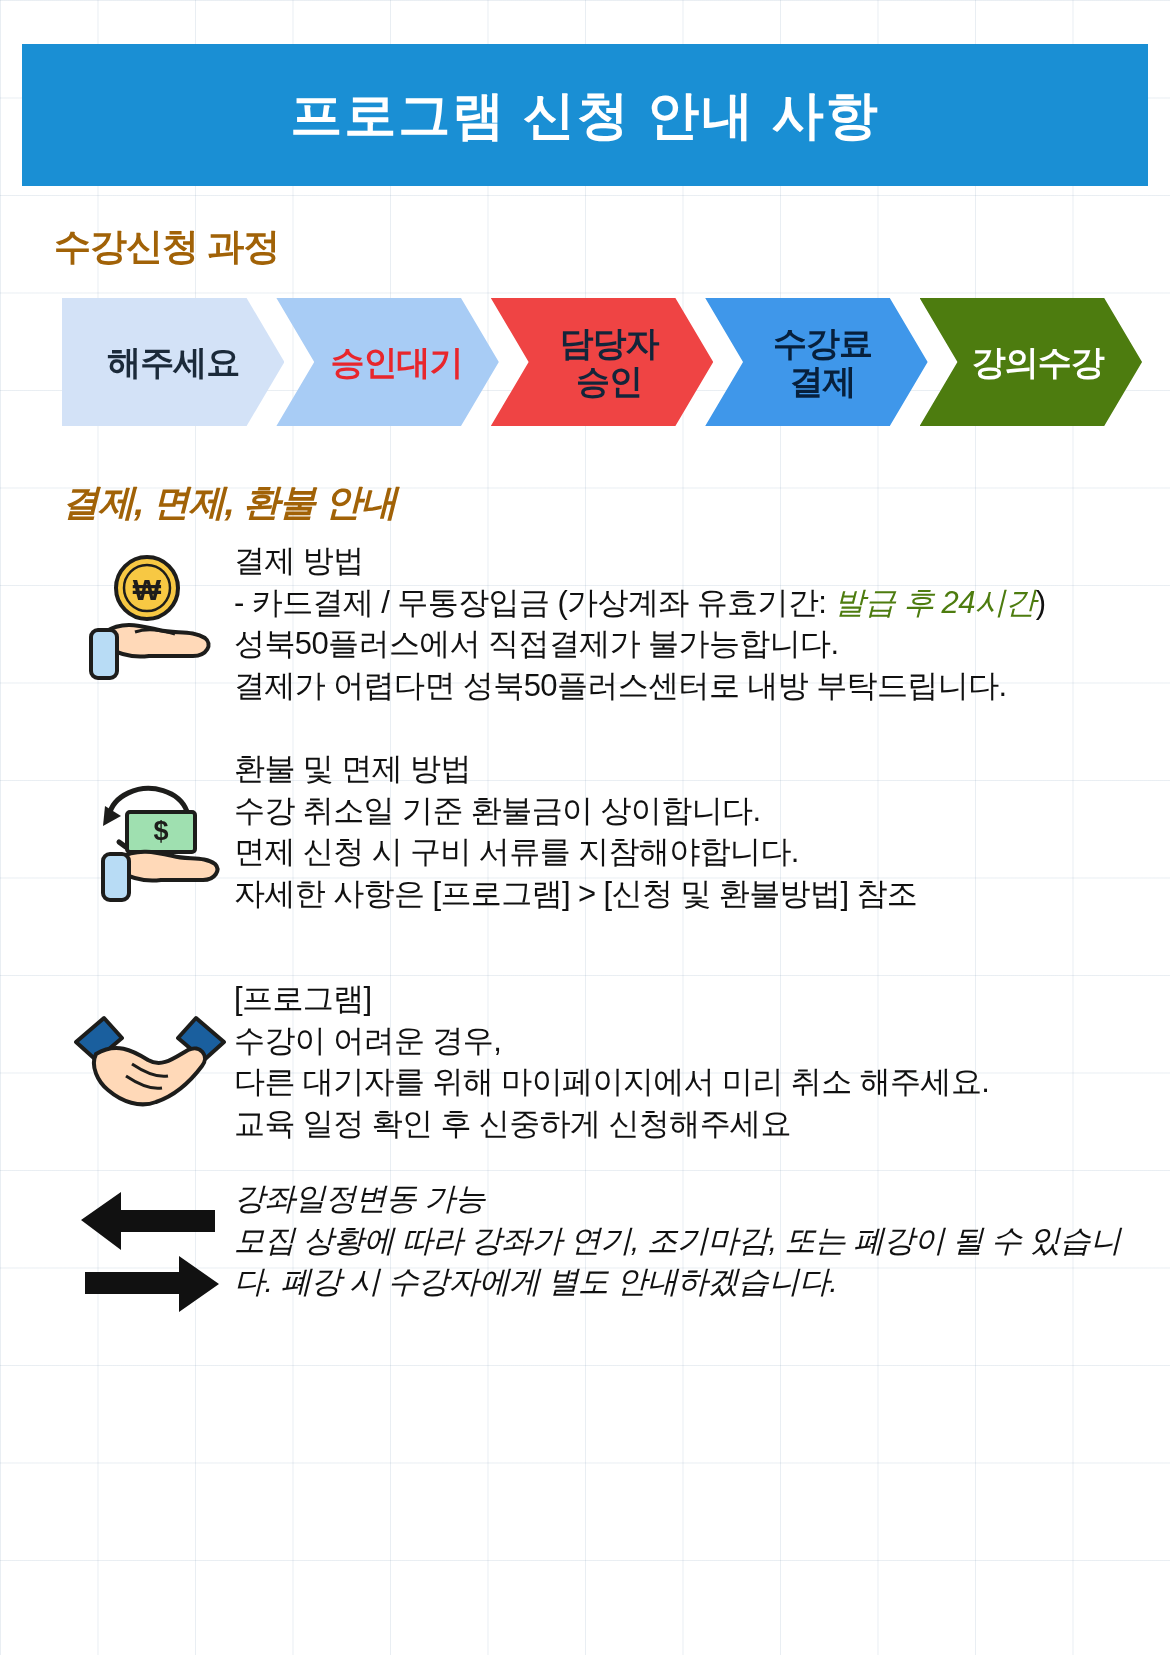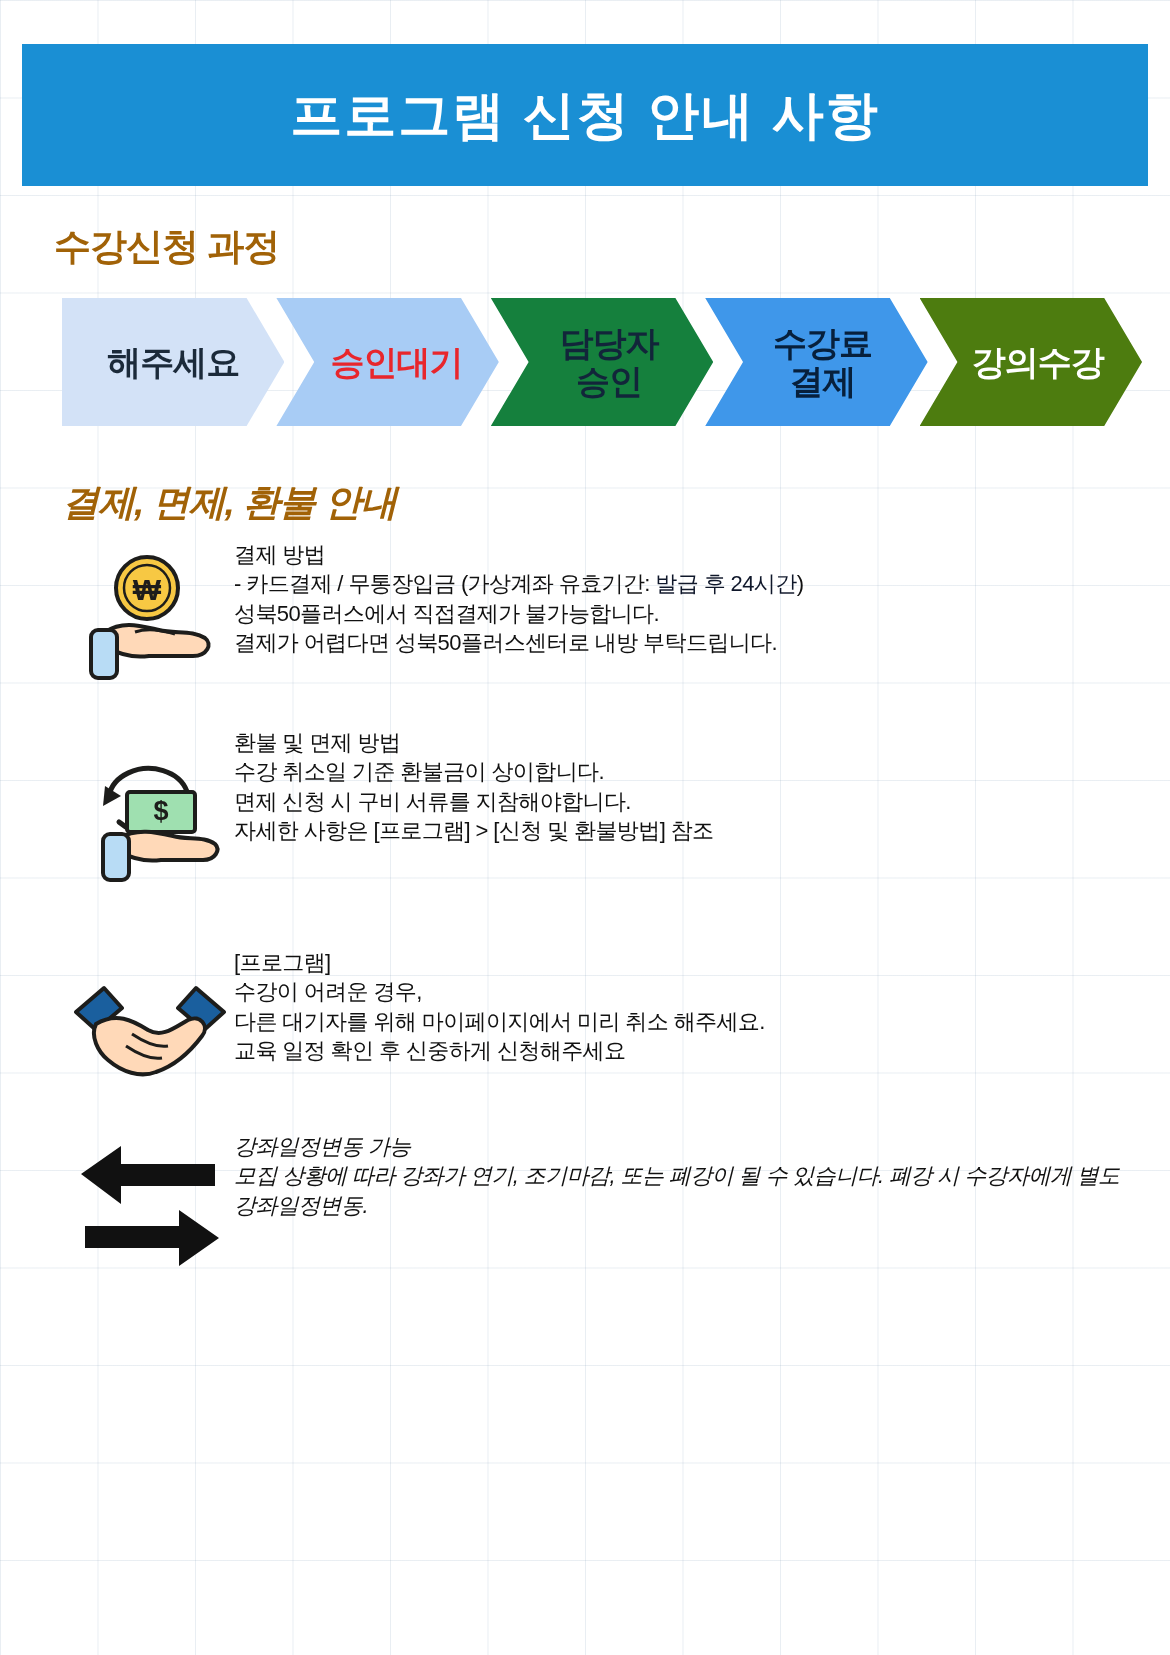"담당자" .chev-2 { background: #15803d -> #ef4444 }
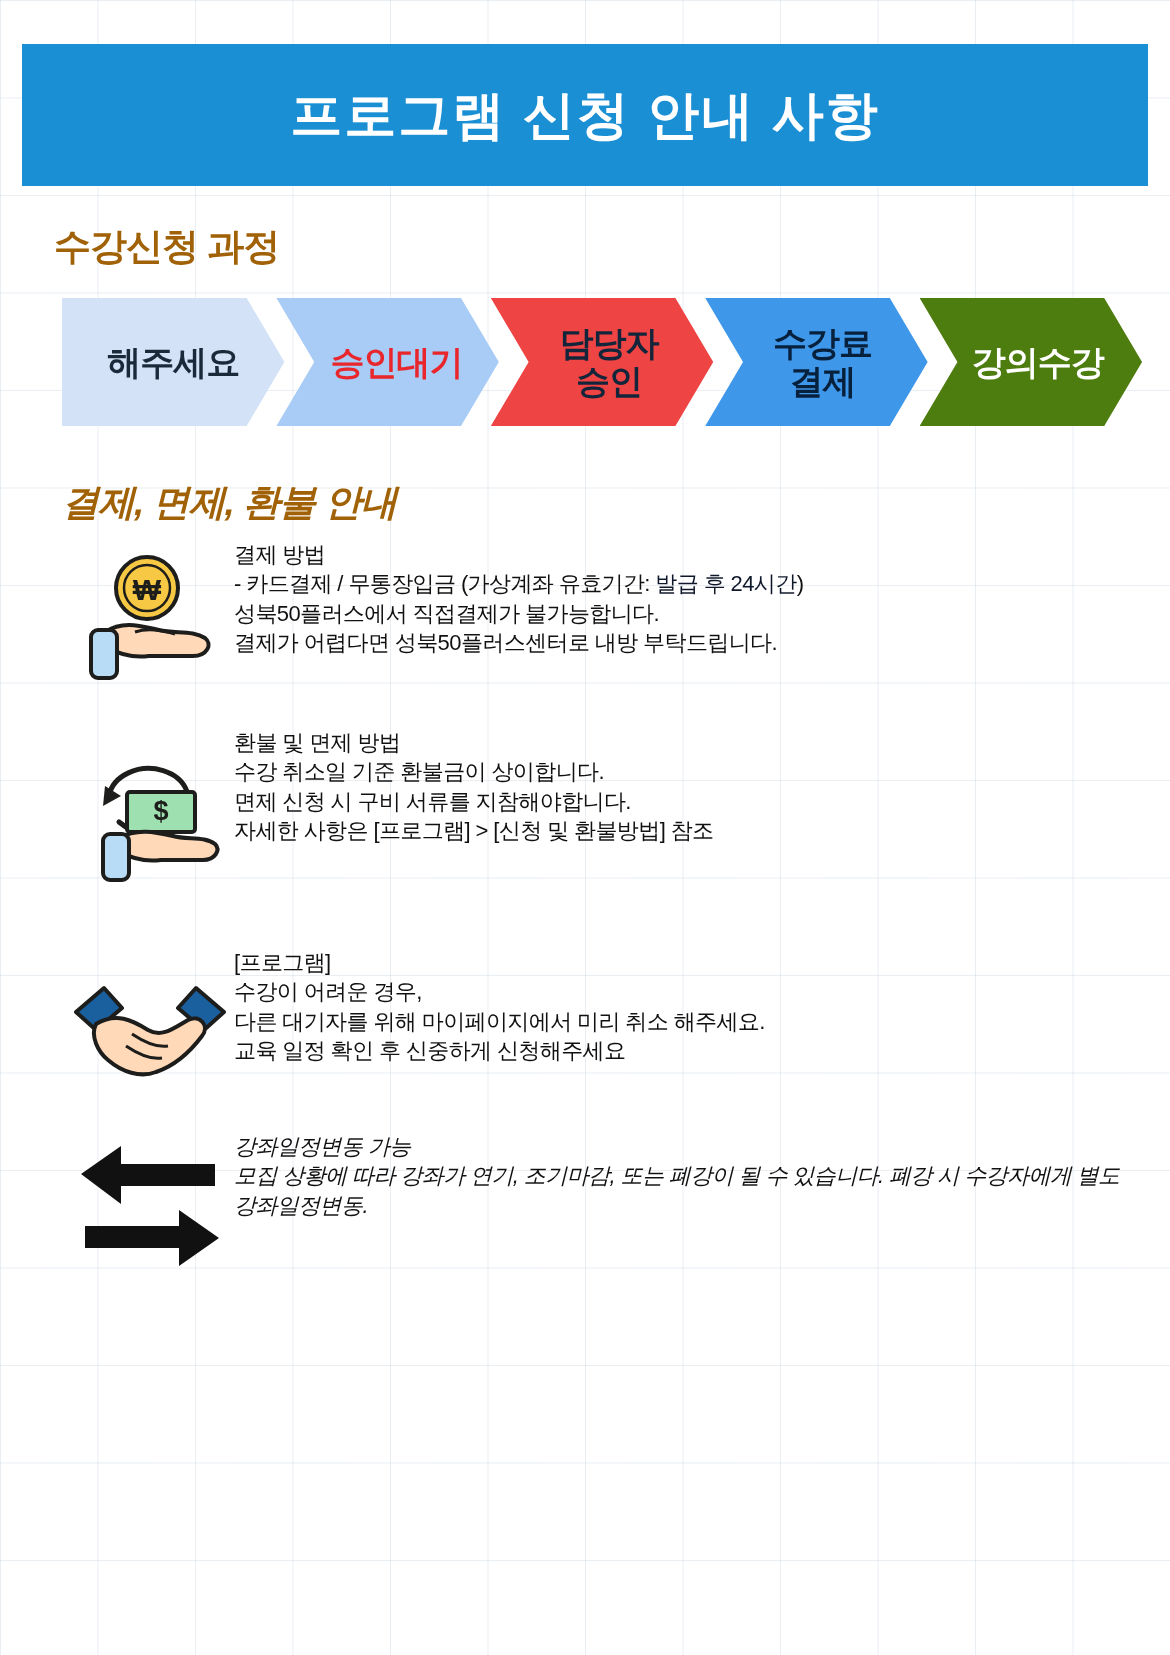"결제 방법" .info-line { font-size: 22px -> 31px }
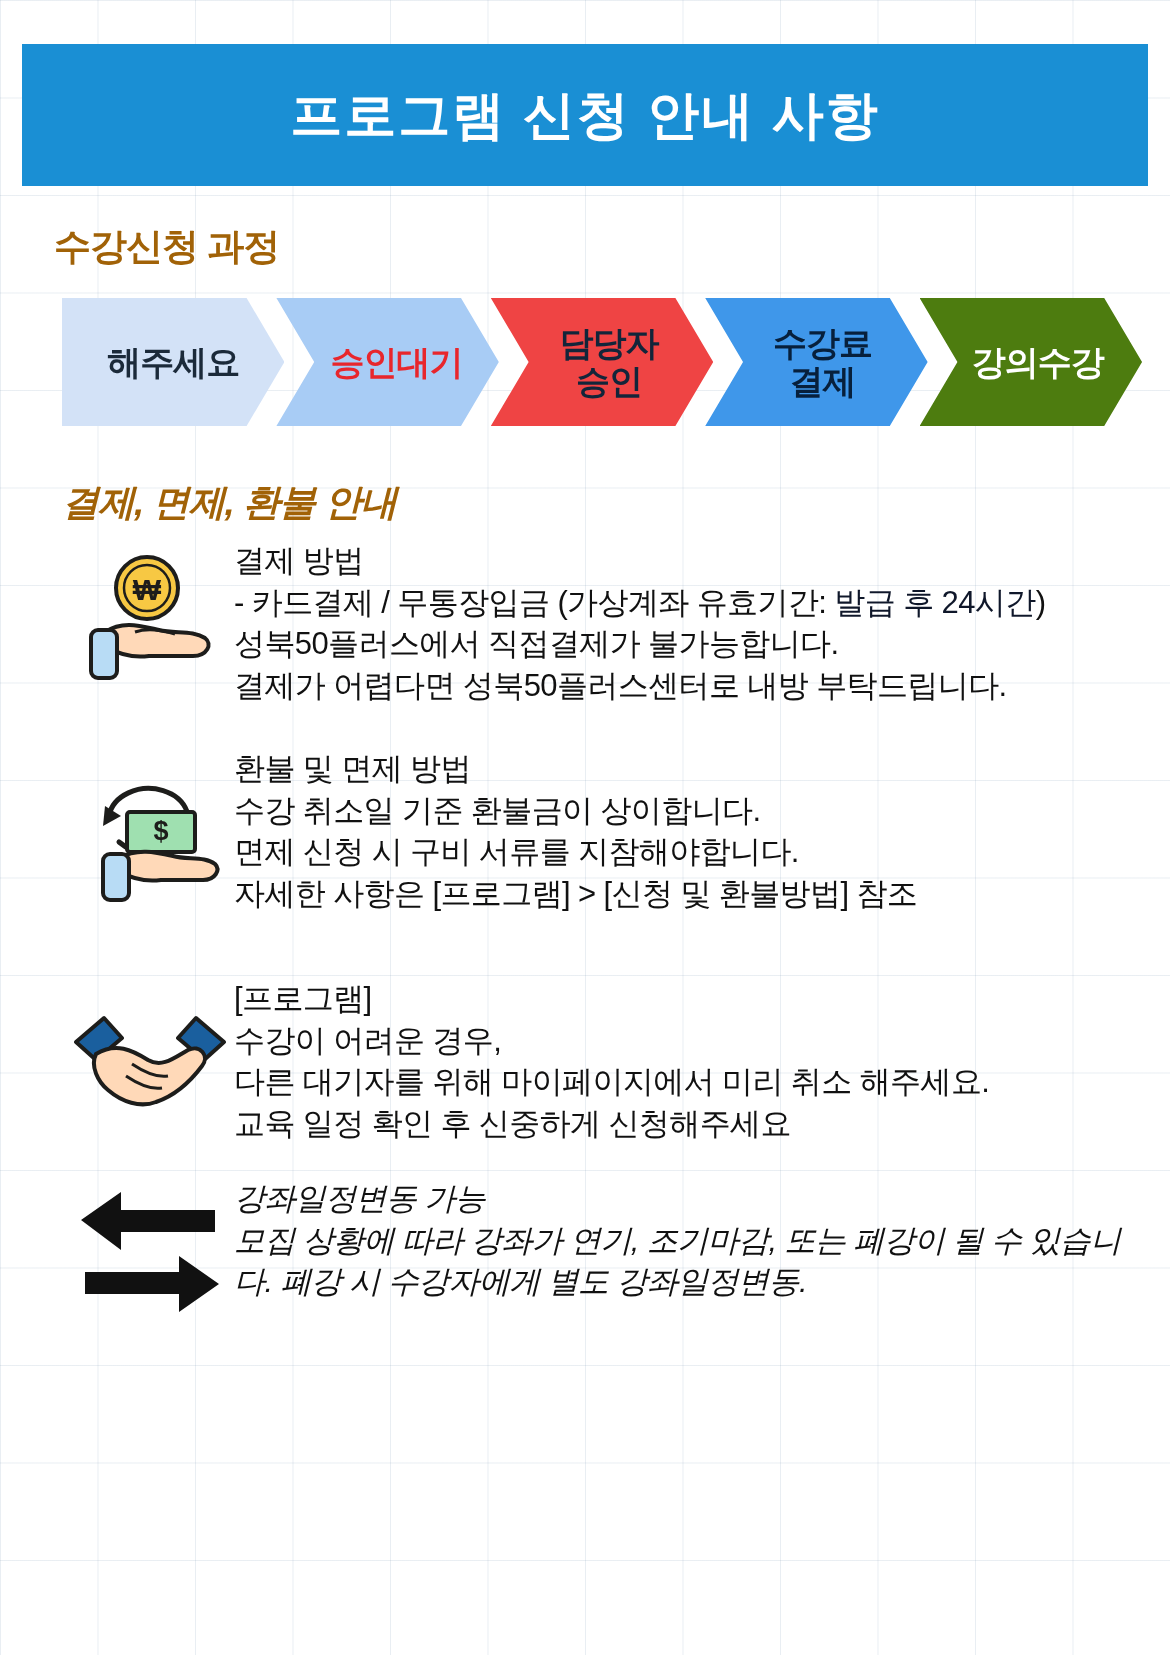"발급 후 24시간" .red { color: #0f172a -> #4d7c0f; font-style: none -> italic }
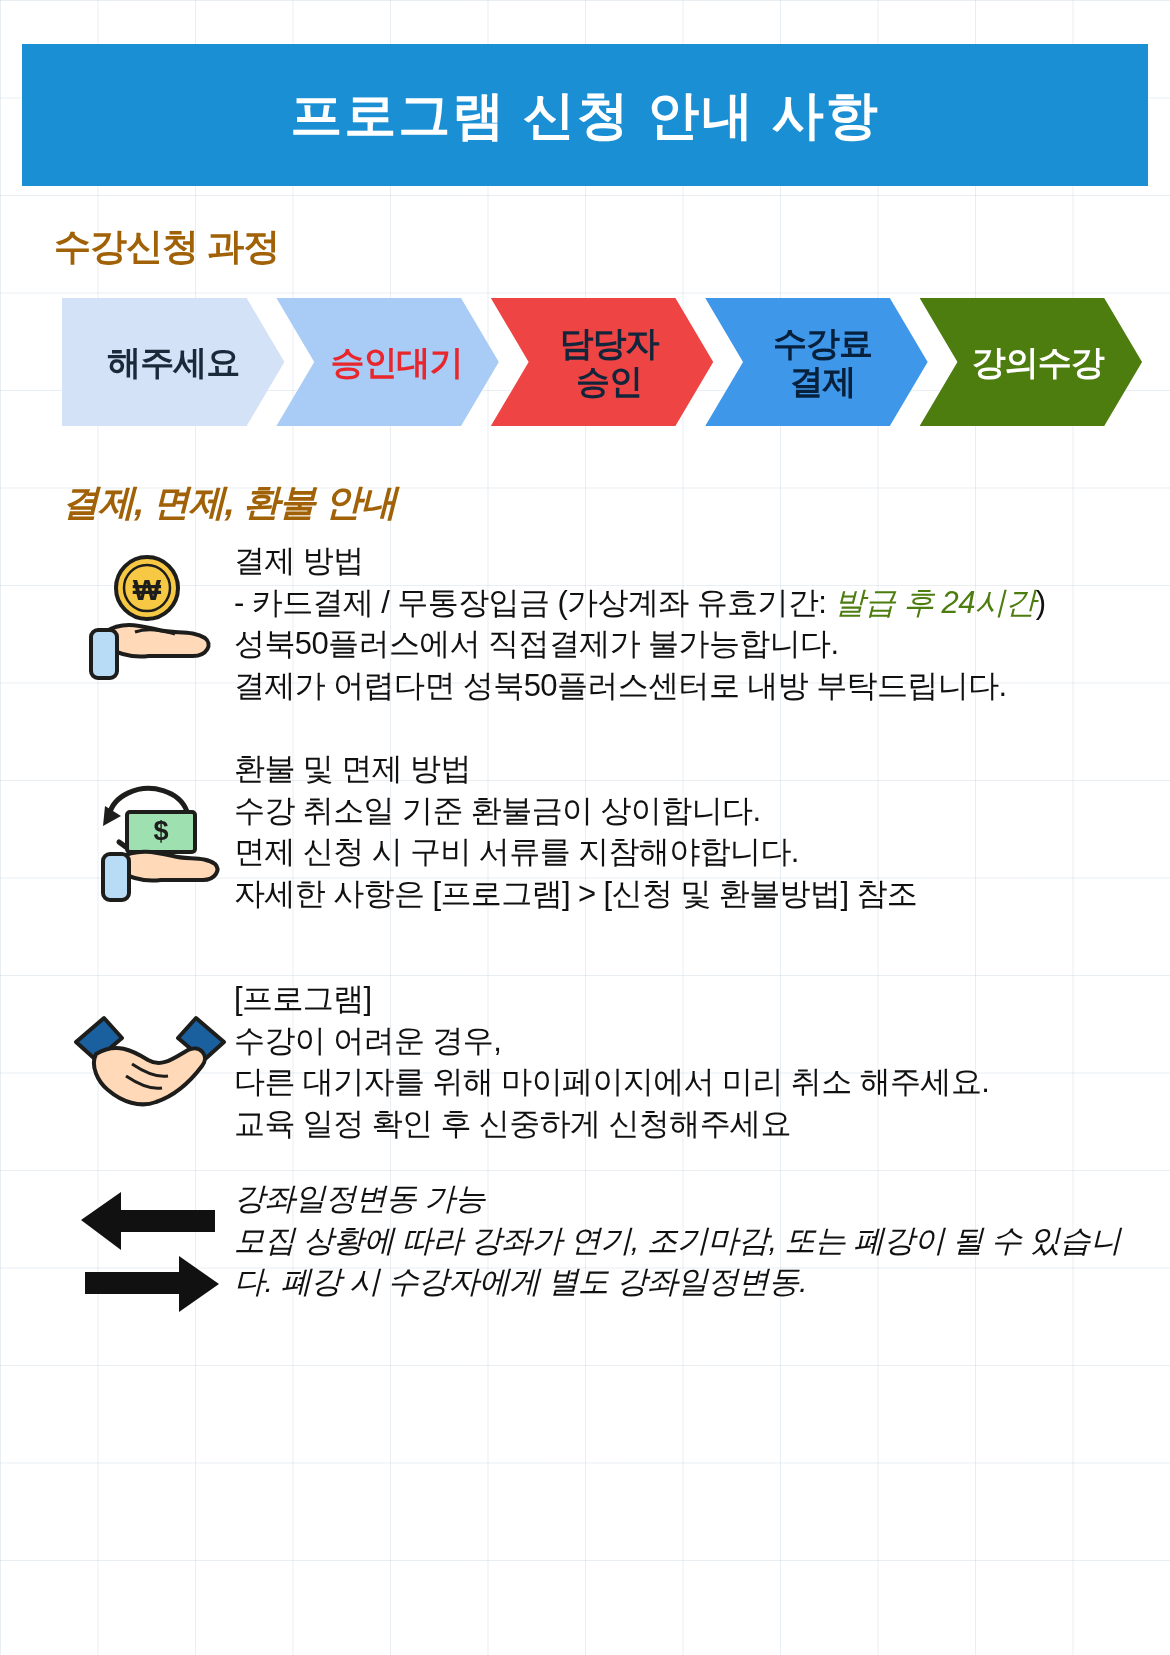"모집 상황에 따라 강좌가 연기," div.info-line { text: 강좌일정변동 -> 안내하겠습니다 }
